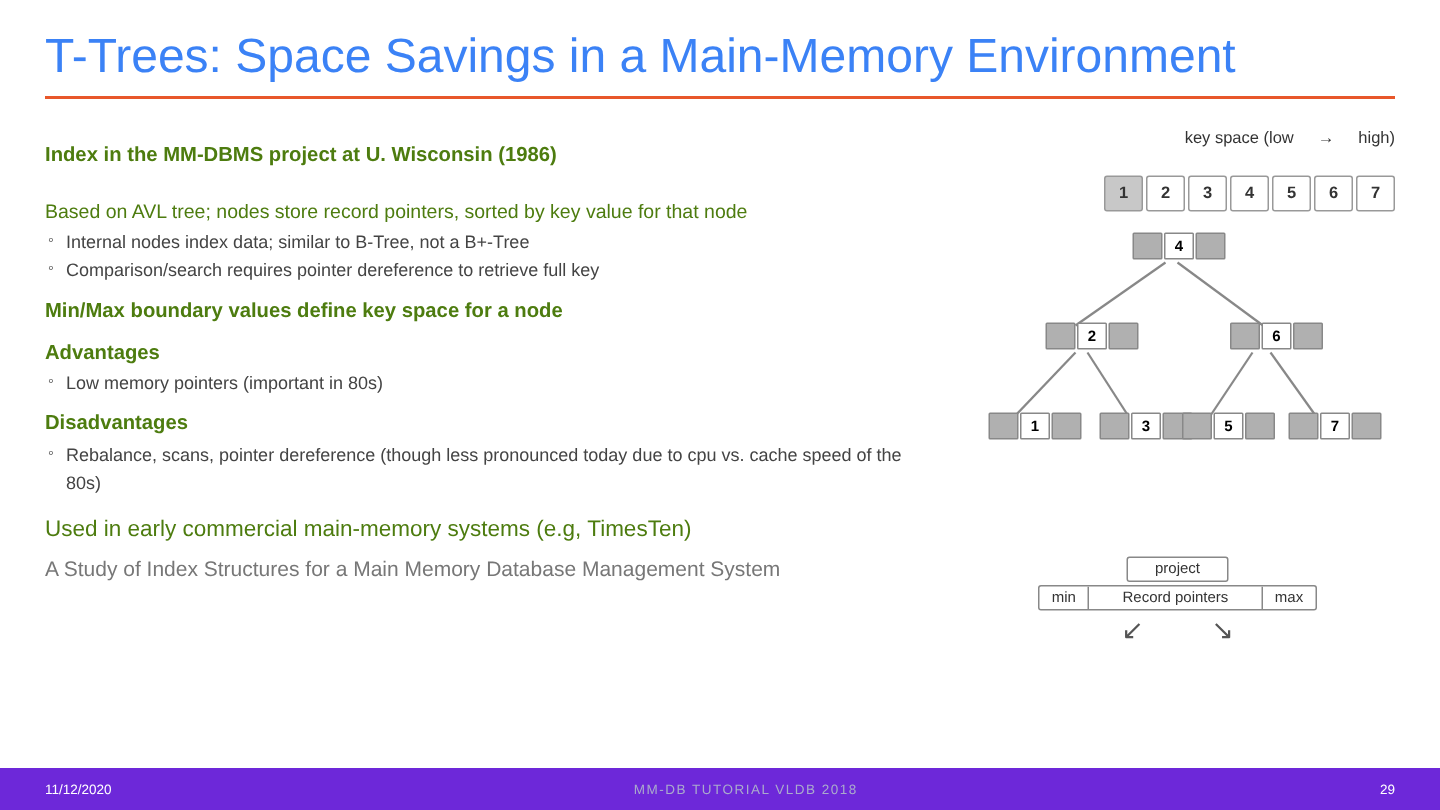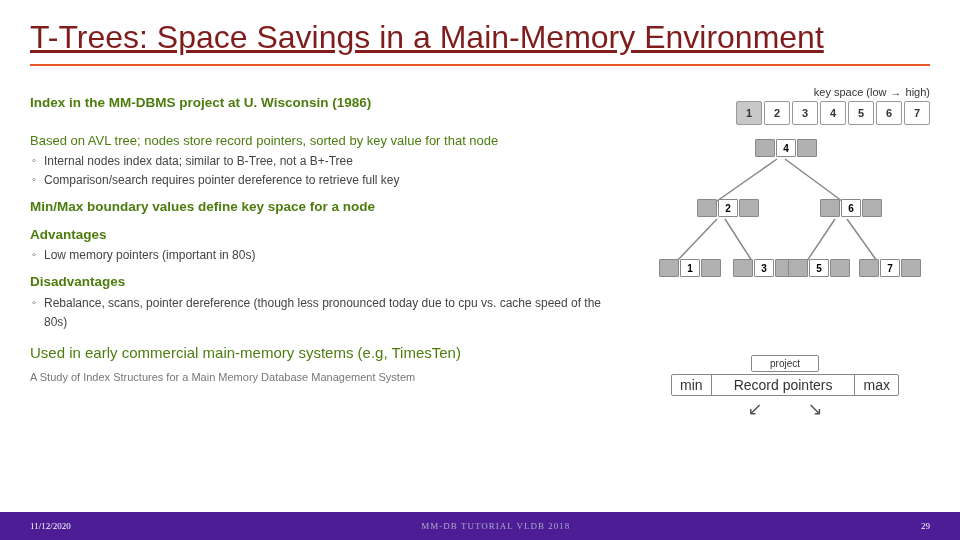"T-Trees: Space Savings in a" .slide-title { color: #7f1d1d -> #3b82f6; text-decoration: underline -> none }
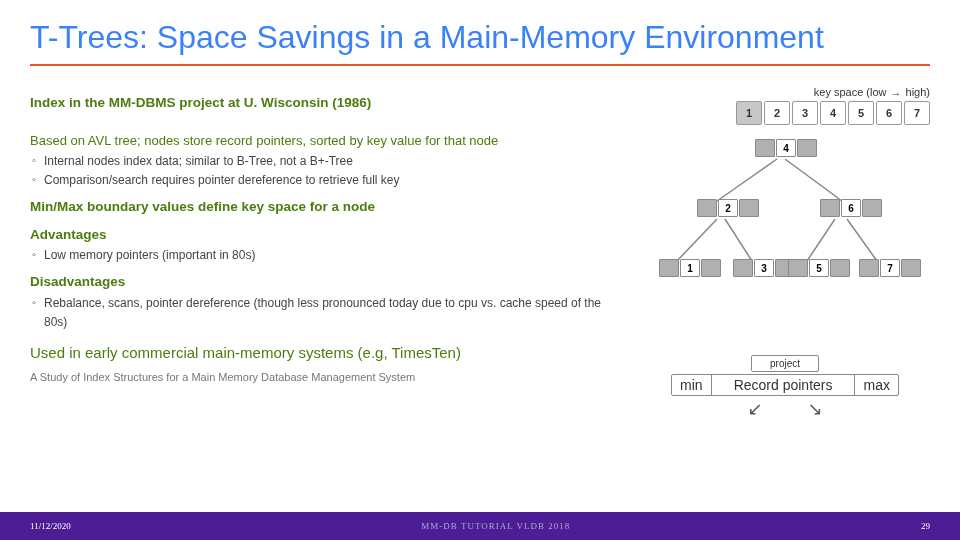"key space (low" .key-space-label { gap: 4px -> 16px; margin-bottom: 3px -> 19px }
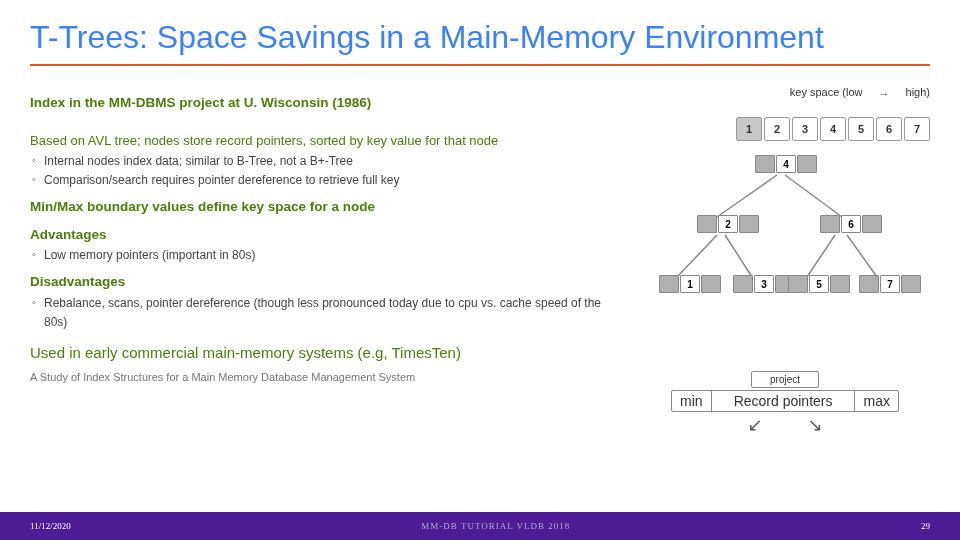"A Study of Index Structures" .reference-text { font-size: 11px -> 14px }
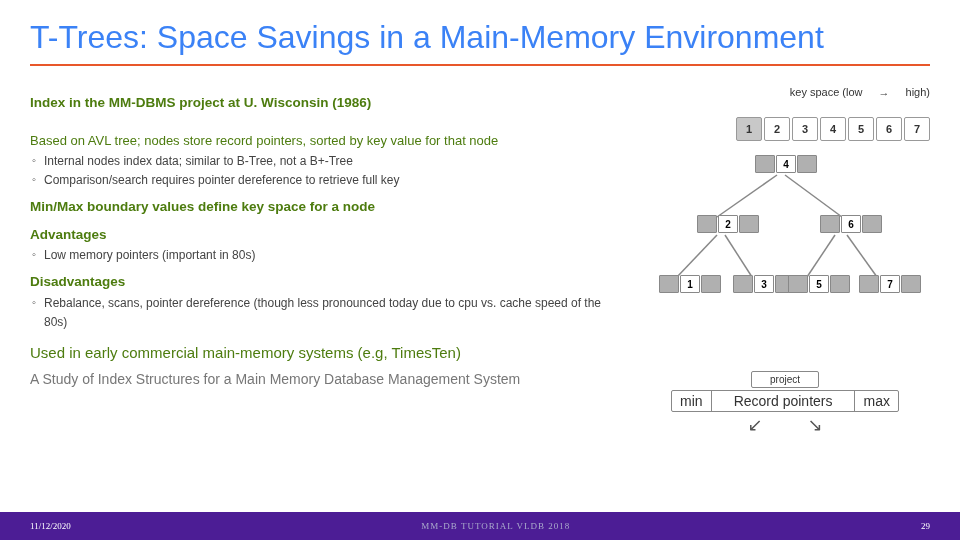"min" .legend-cell { font-size: 14px -> 10px }
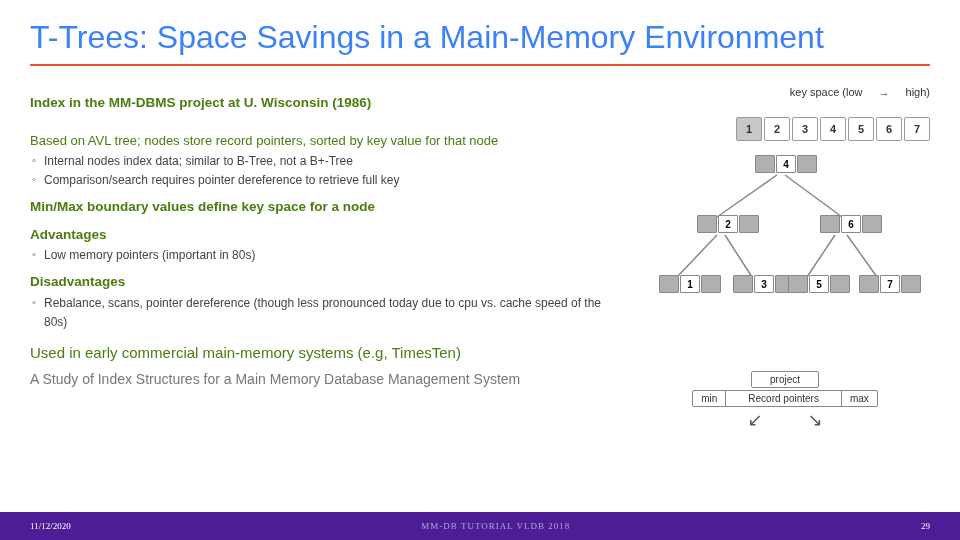"11/12/2020" .footer-bar { background: #4c1d95 -> #6d28d9; font-family: Liberation Serif, serif -> none }
